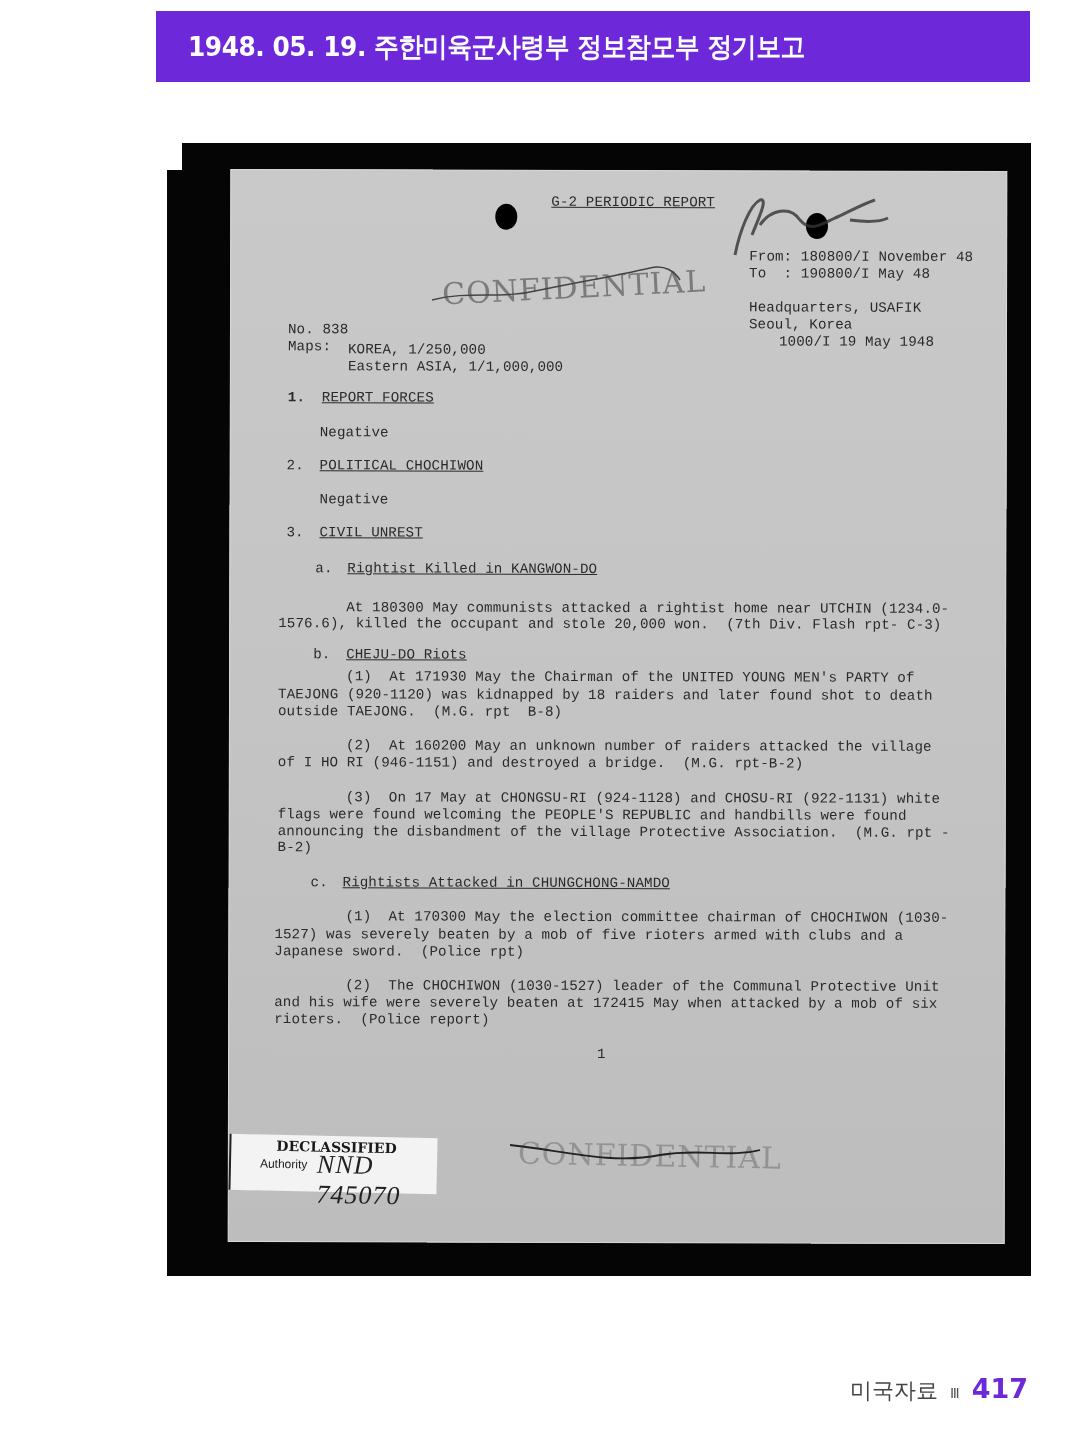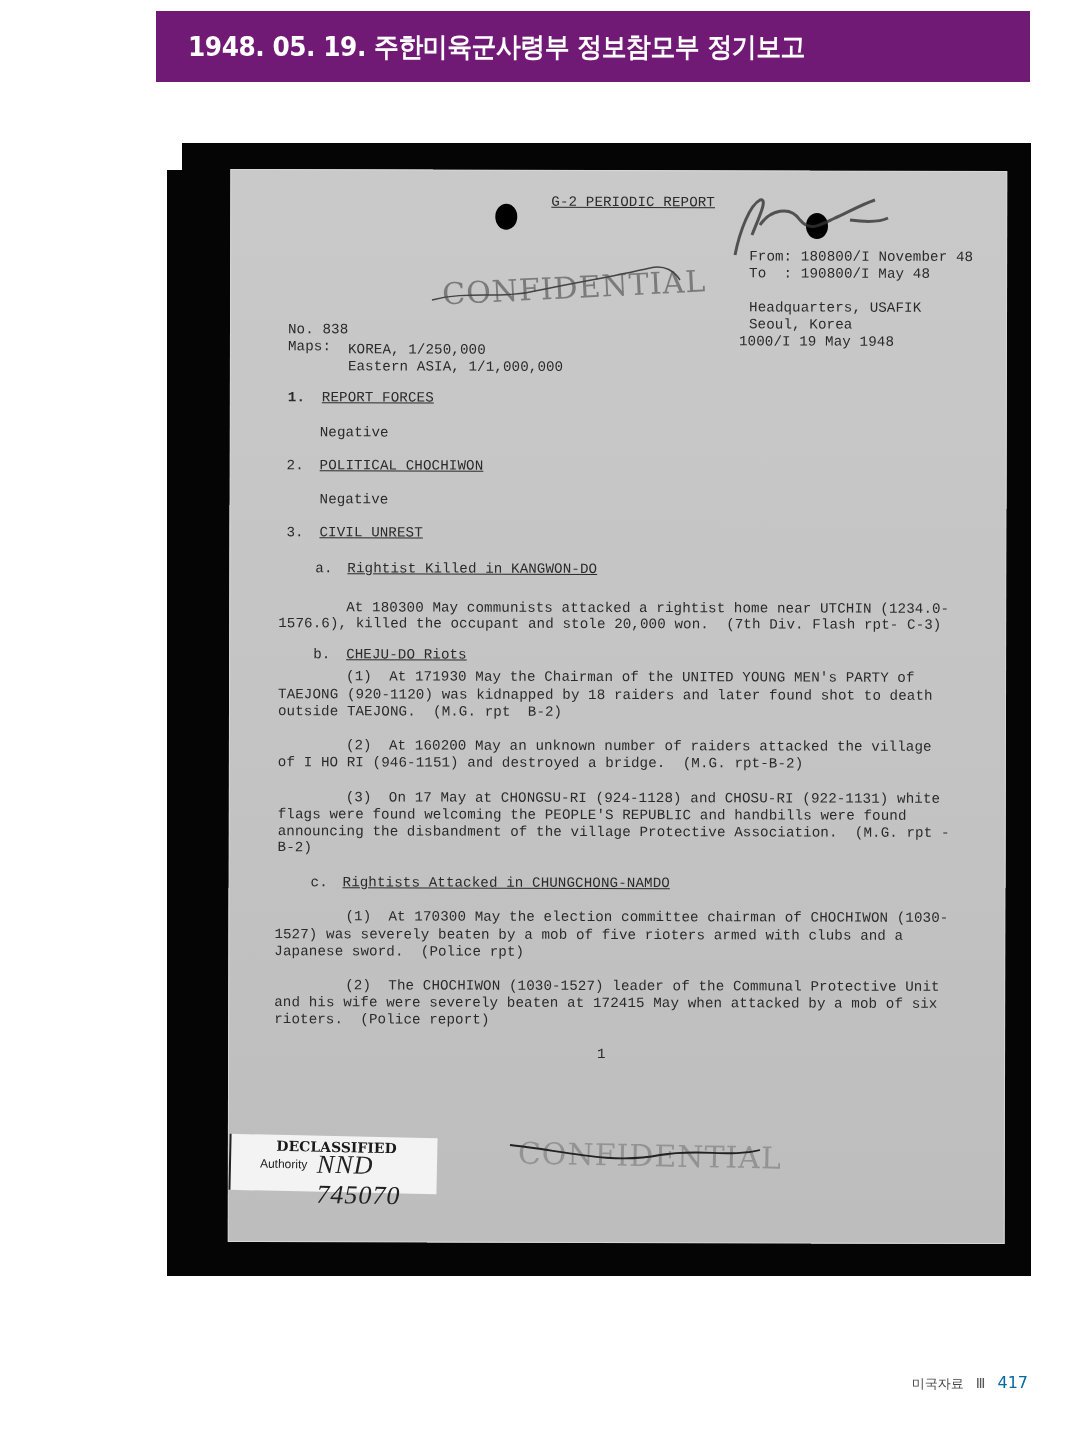"1948. 05. 19. 주한미육군사령부 정보참모부" .title-bar { background: #701a75 -> #6d28d9 }
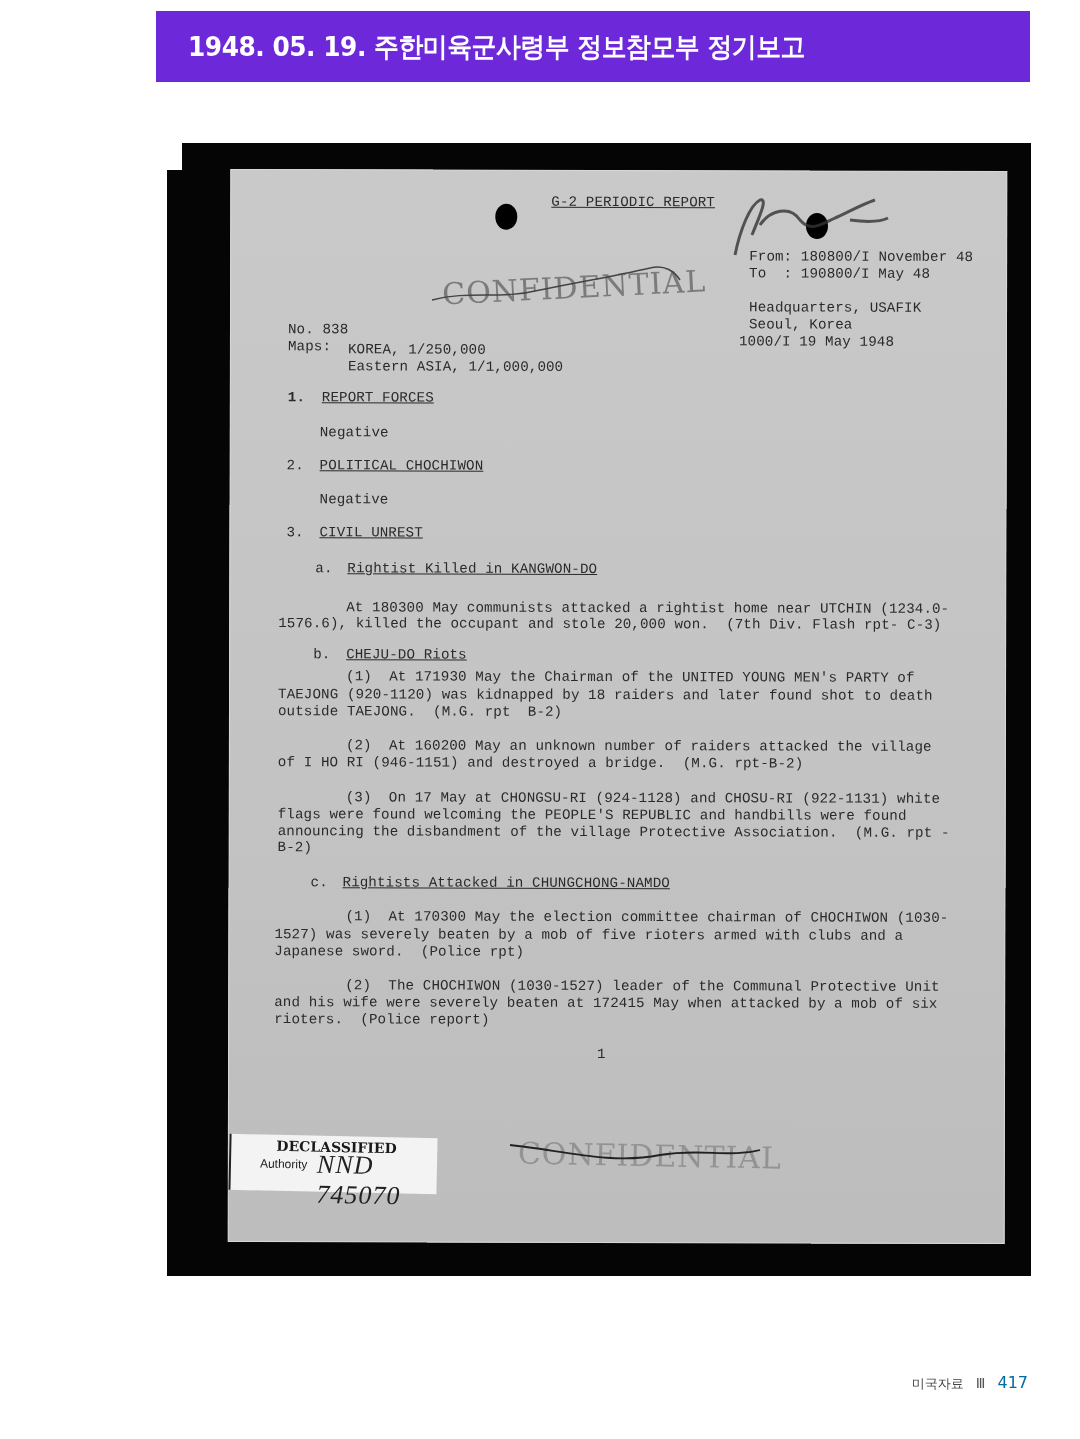"1000/I 19 May 1948" div.tw { left: 509px -> 549px }
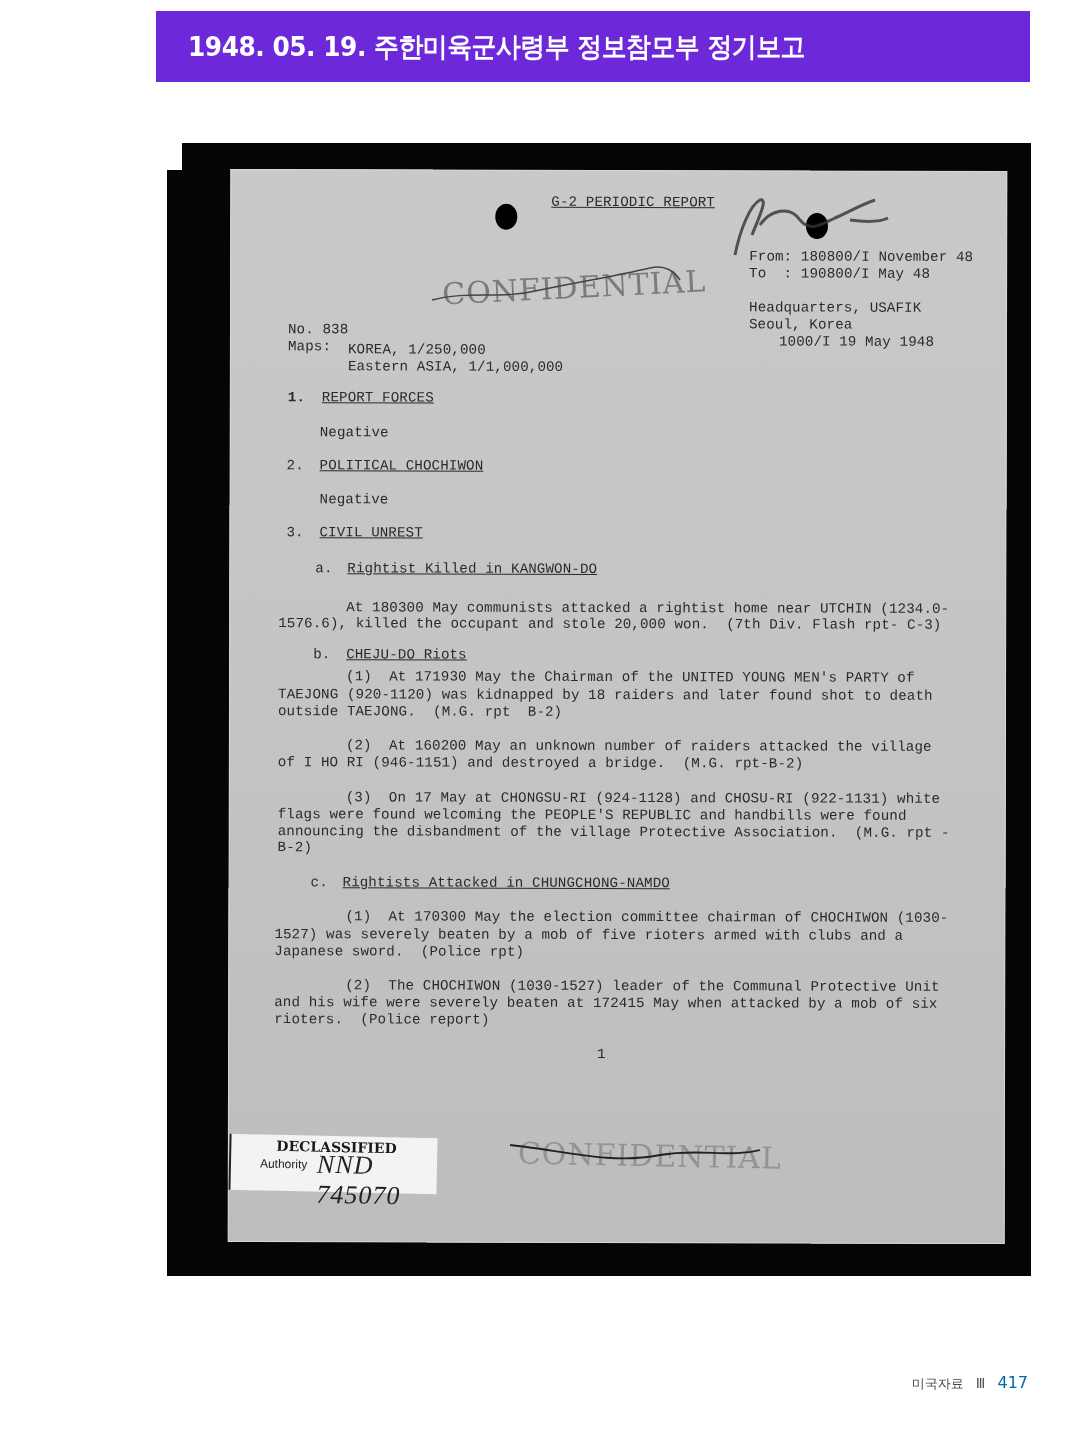"outside TAEJONG. (M.G. rpt B-2)" div.tw { text: B-2 -> B-8 }
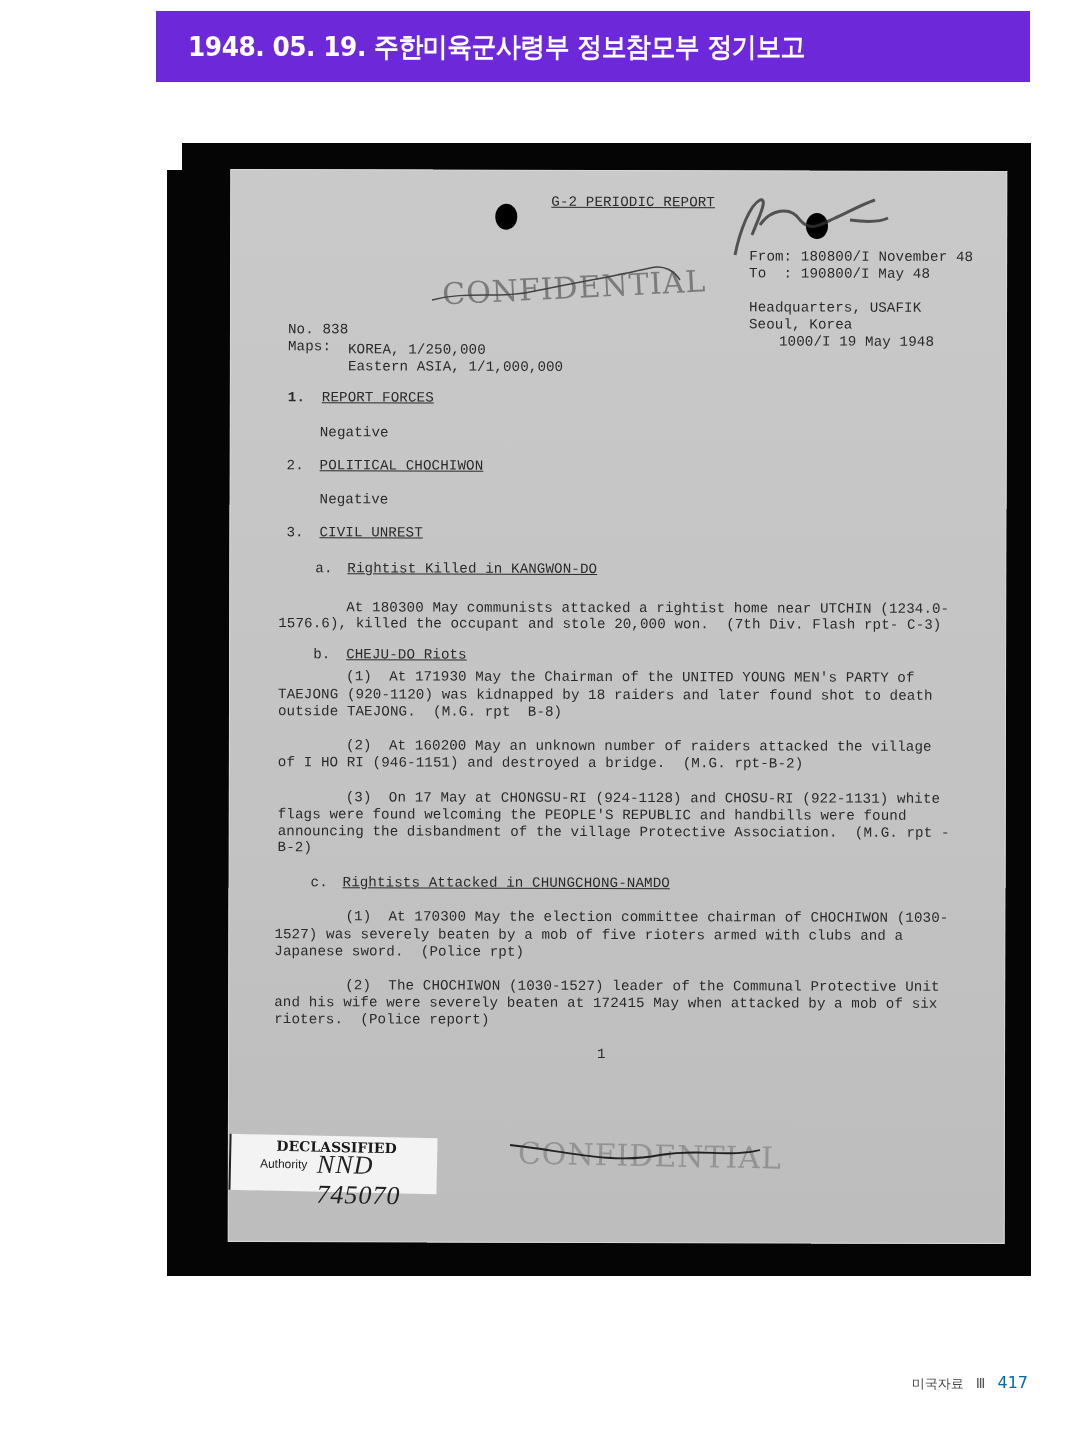"미국자료" .footer .book { font-size: 13px -> 22px }
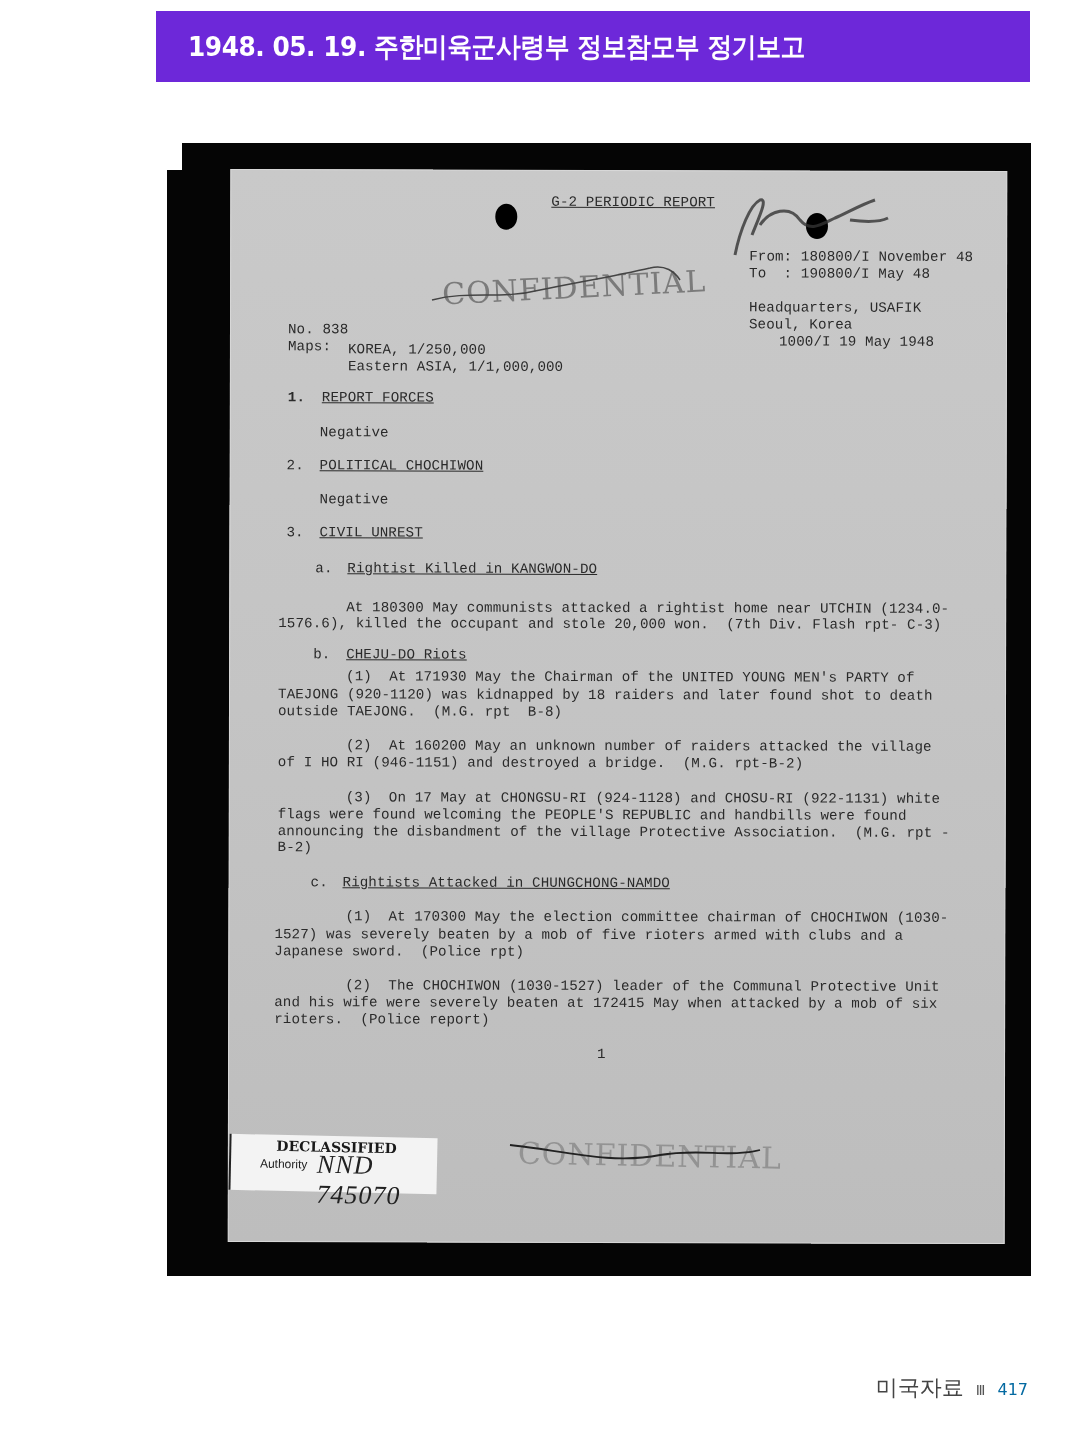"417" .footer .pg { color: #0369a1 -> #6d28d9; font-size: 16px -> 27px; font-weight: normal -> bold }
